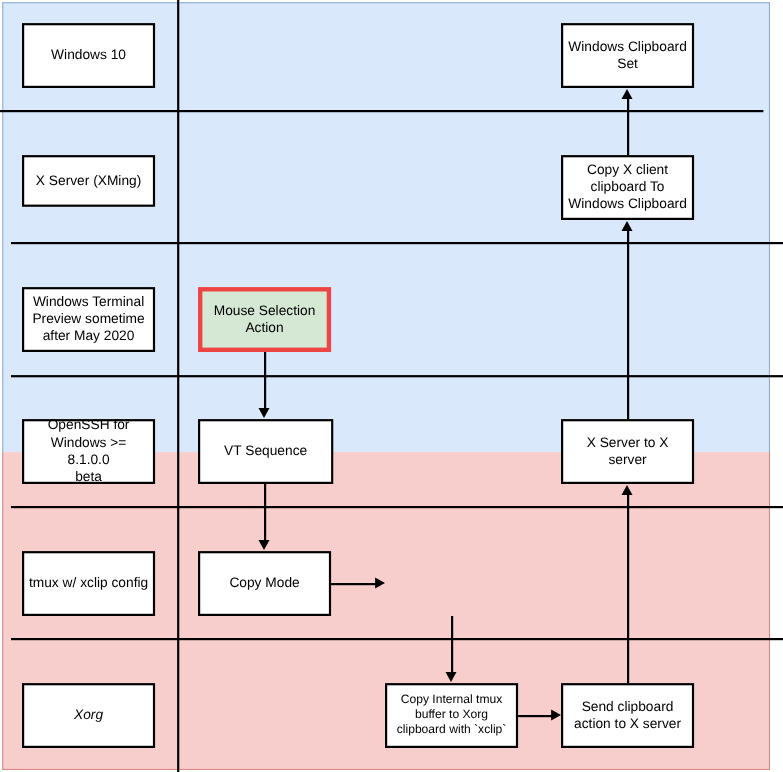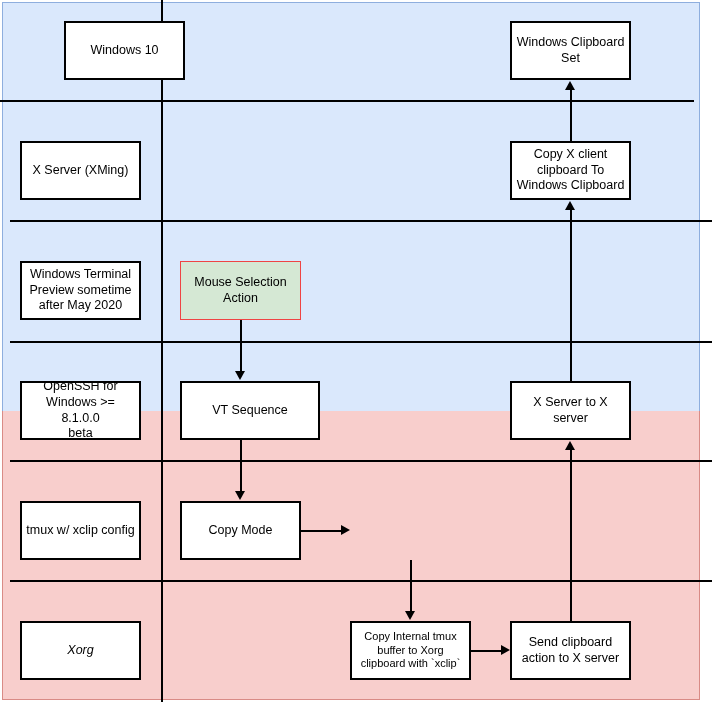"Windows 10" div.node { margin-left: 44px -> none }
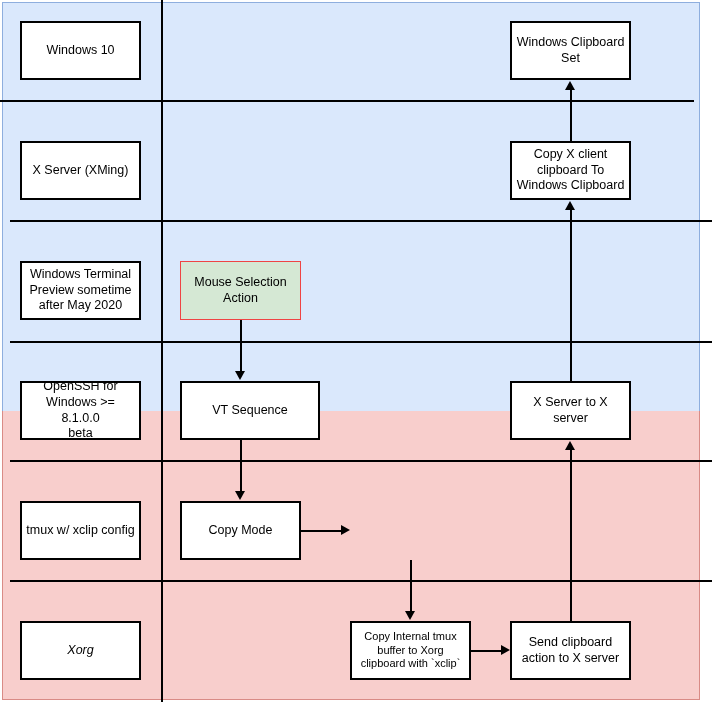"X Server (XMing)" div.node { height: 59px -> 47px }
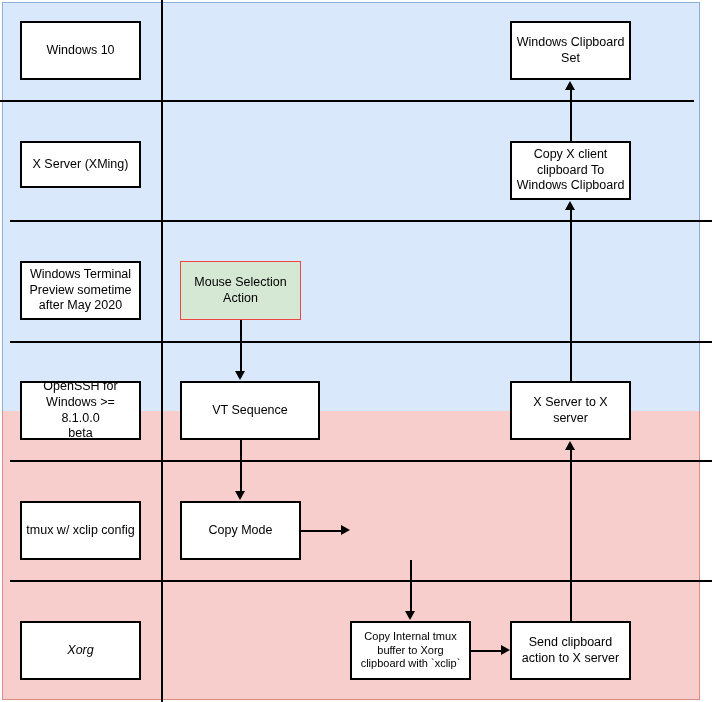"Mouse Selection" .node.green { border: 1px solid #ef4444 -> 4px solid #ef4444 }
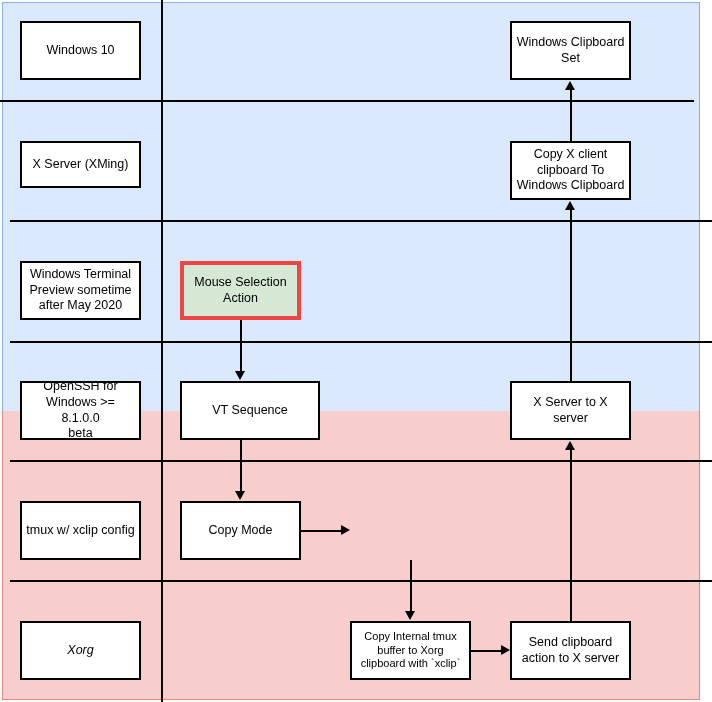"VT Sequence" div.node { width: 140px -> 123px }
